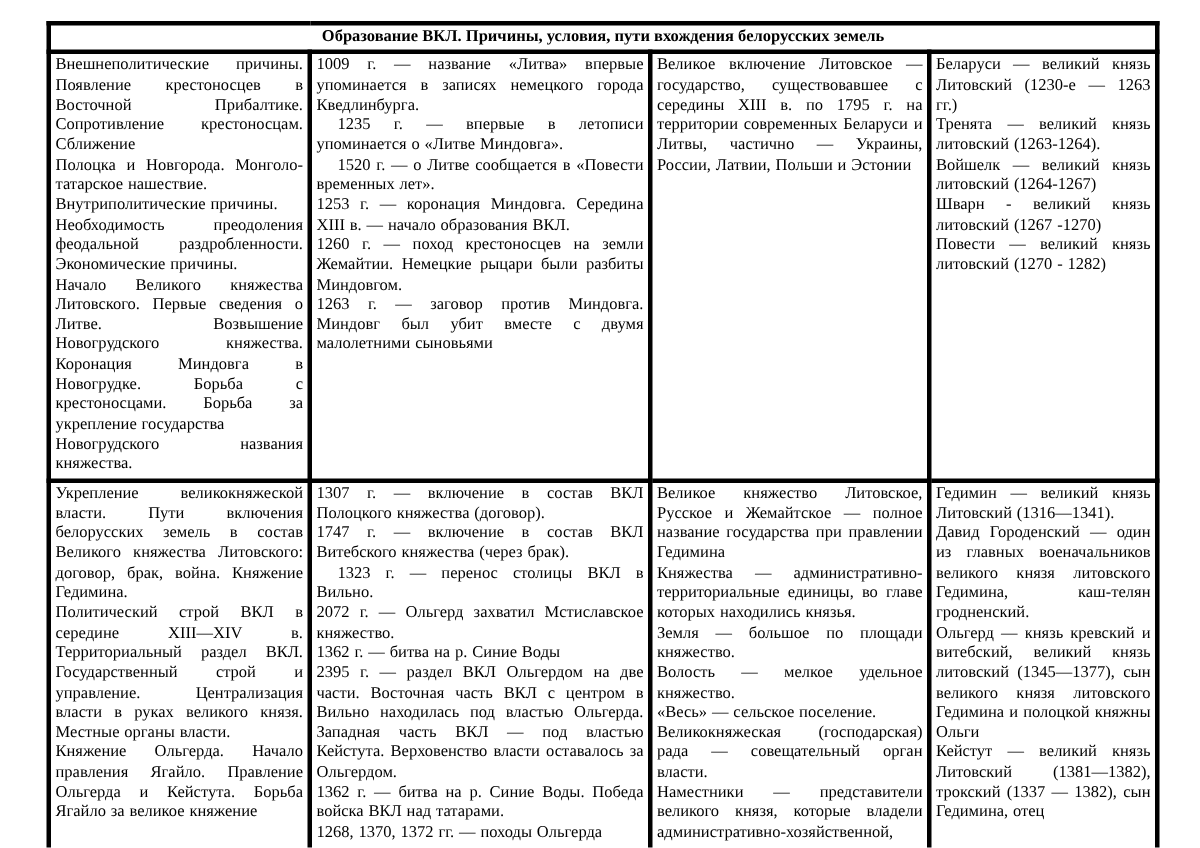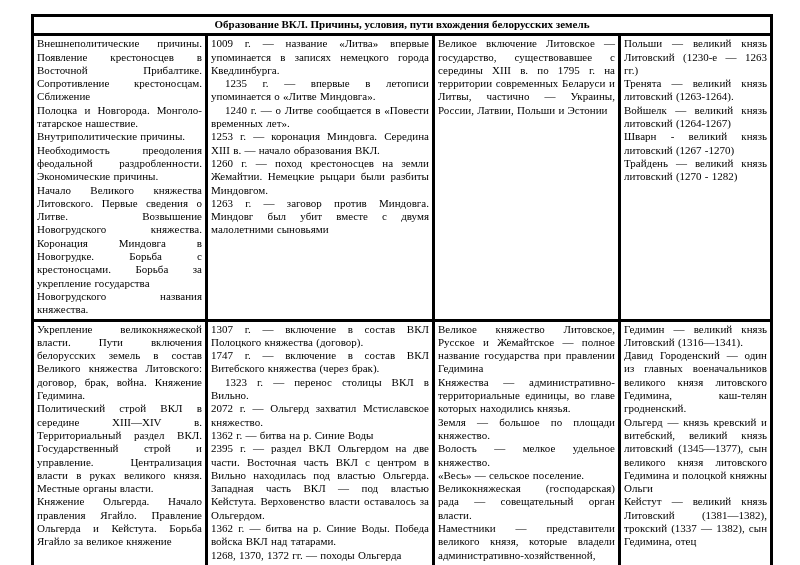"Польши" b { text: Польши -> Беларуси }
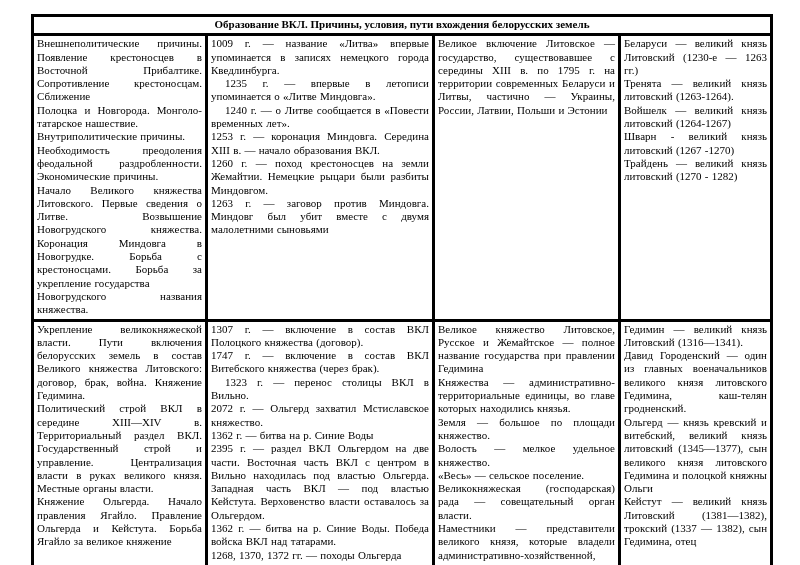"1240 г." b { text: 1240 -> 1520 }
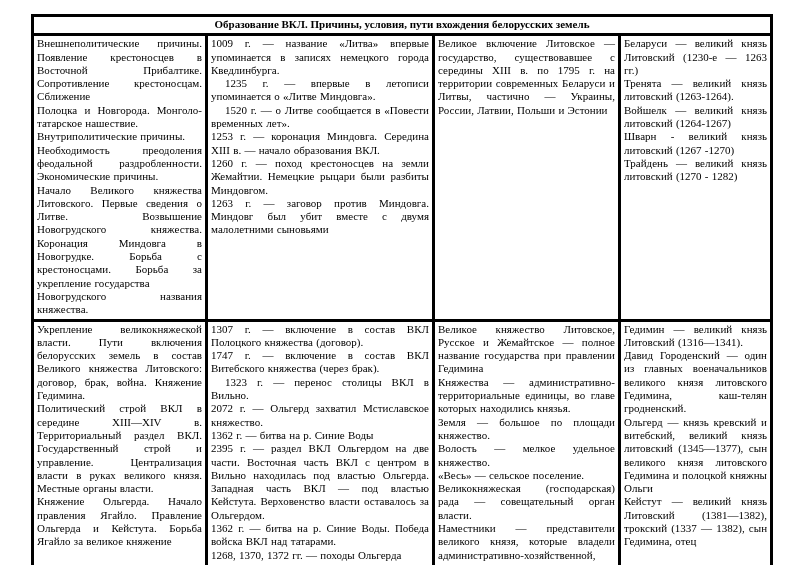"Трайдень" b { text: Трайдень -> Повести }
